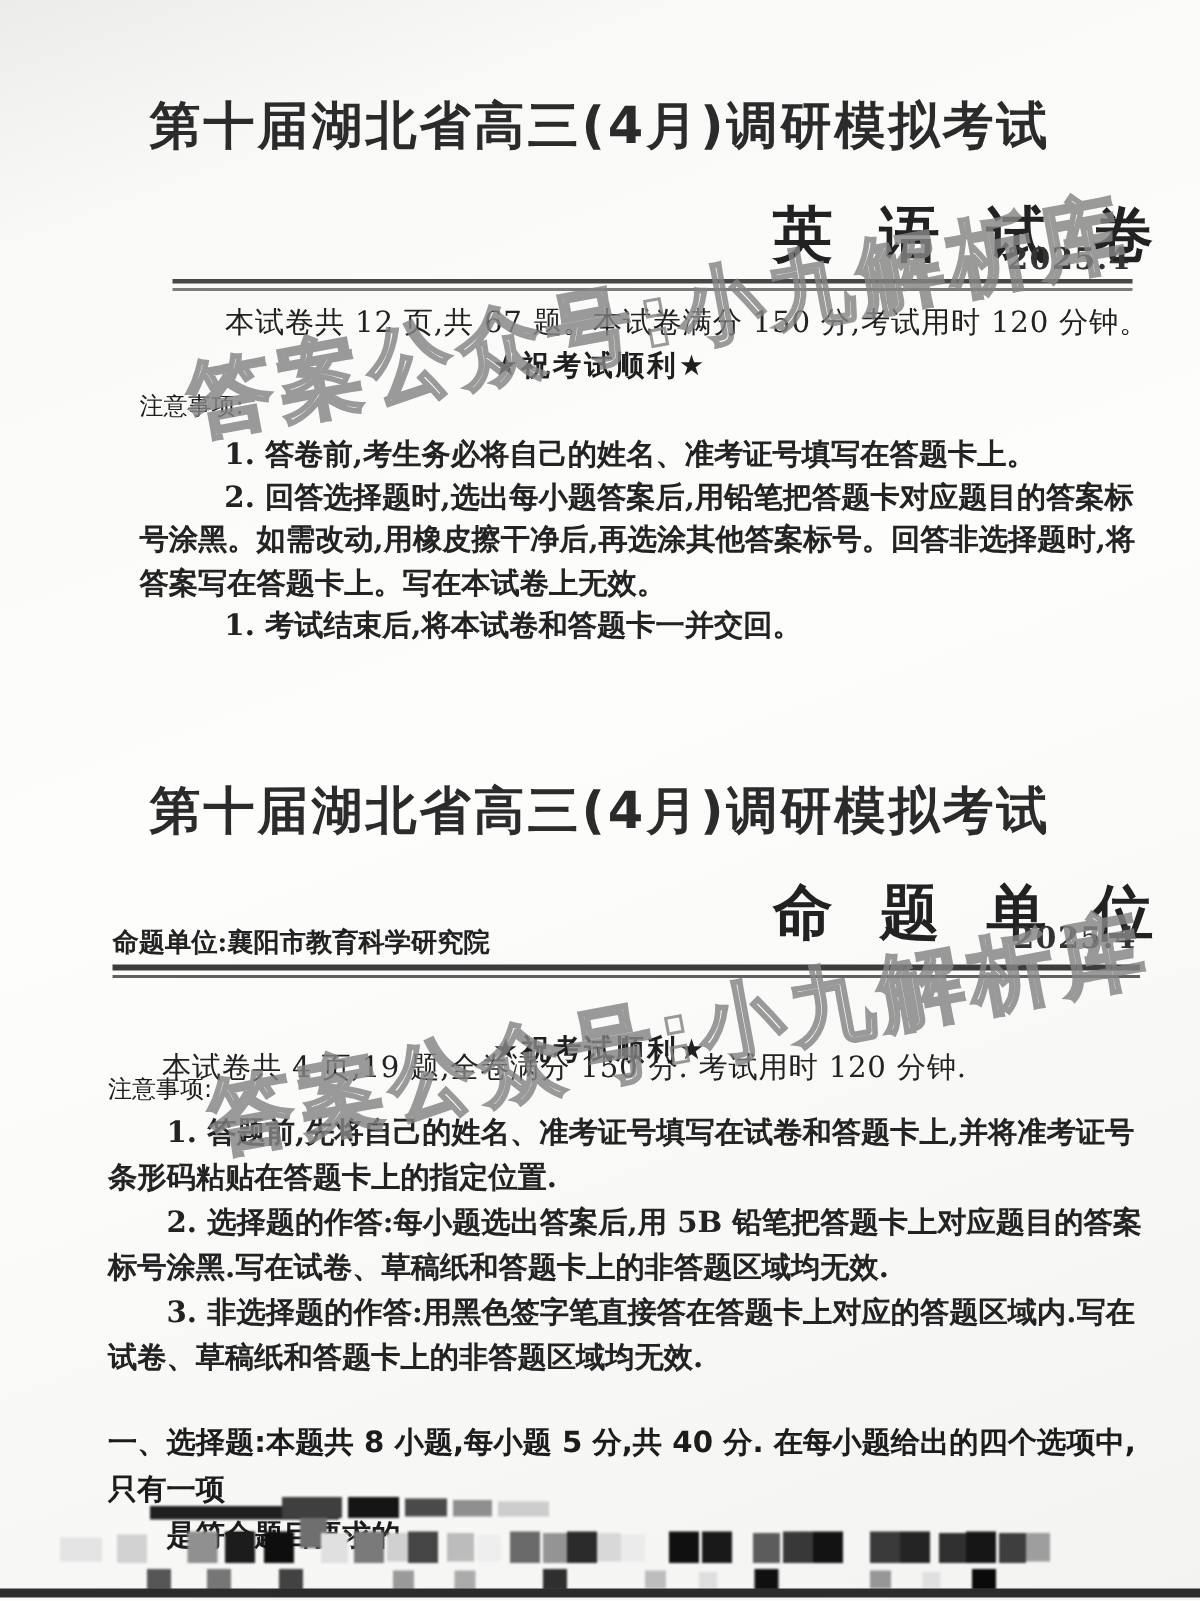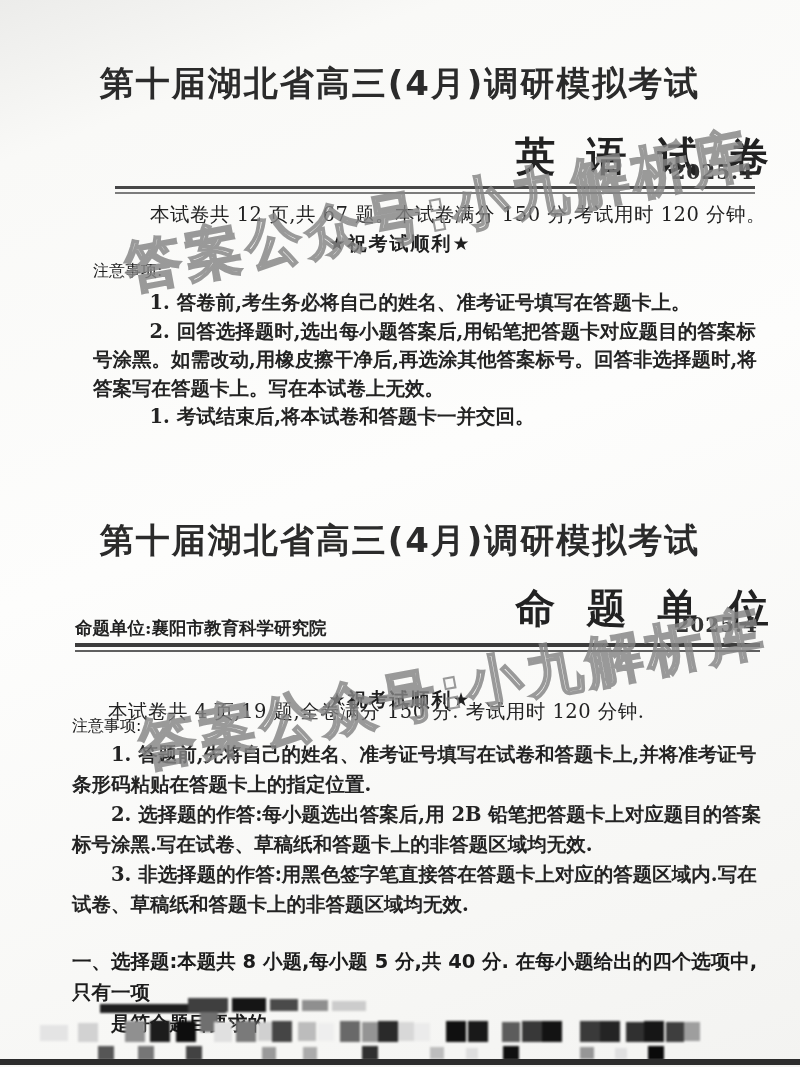"2. 选择题的作答:每小题选出答案后,用 2B" p { text: 2B -> 5B }
